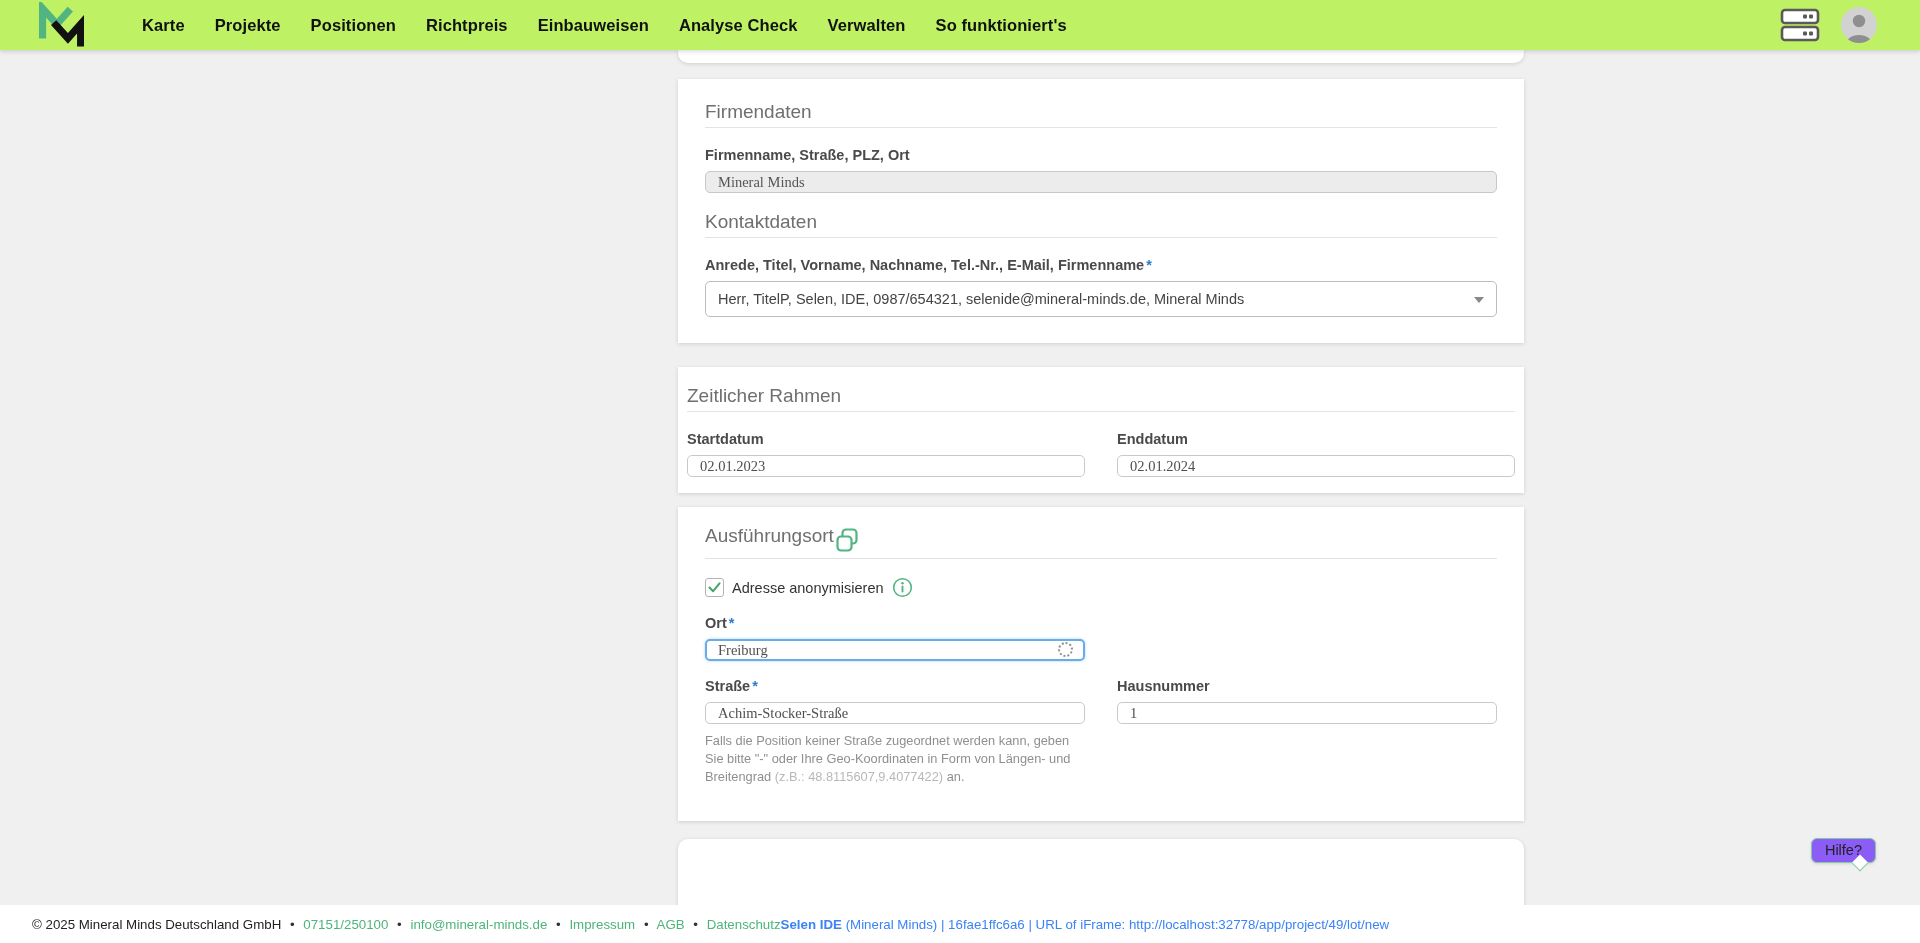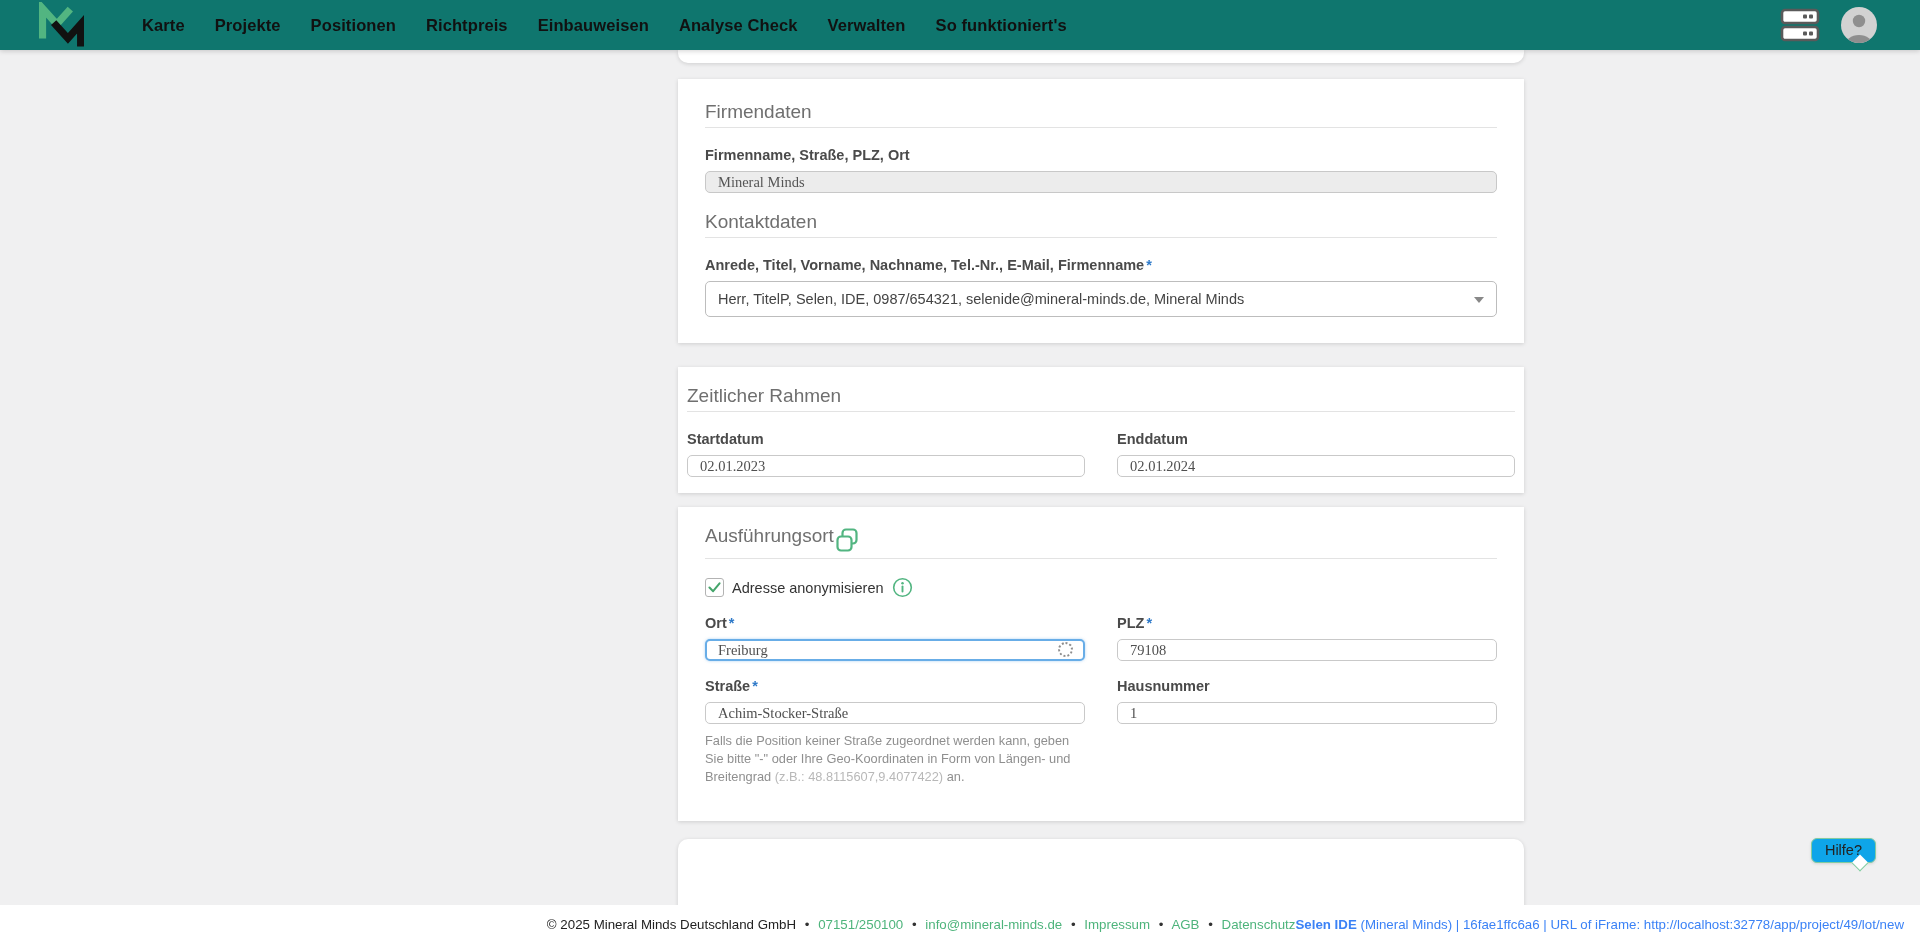"Karte" .navbar { background: #0f766e -> #bef264 }
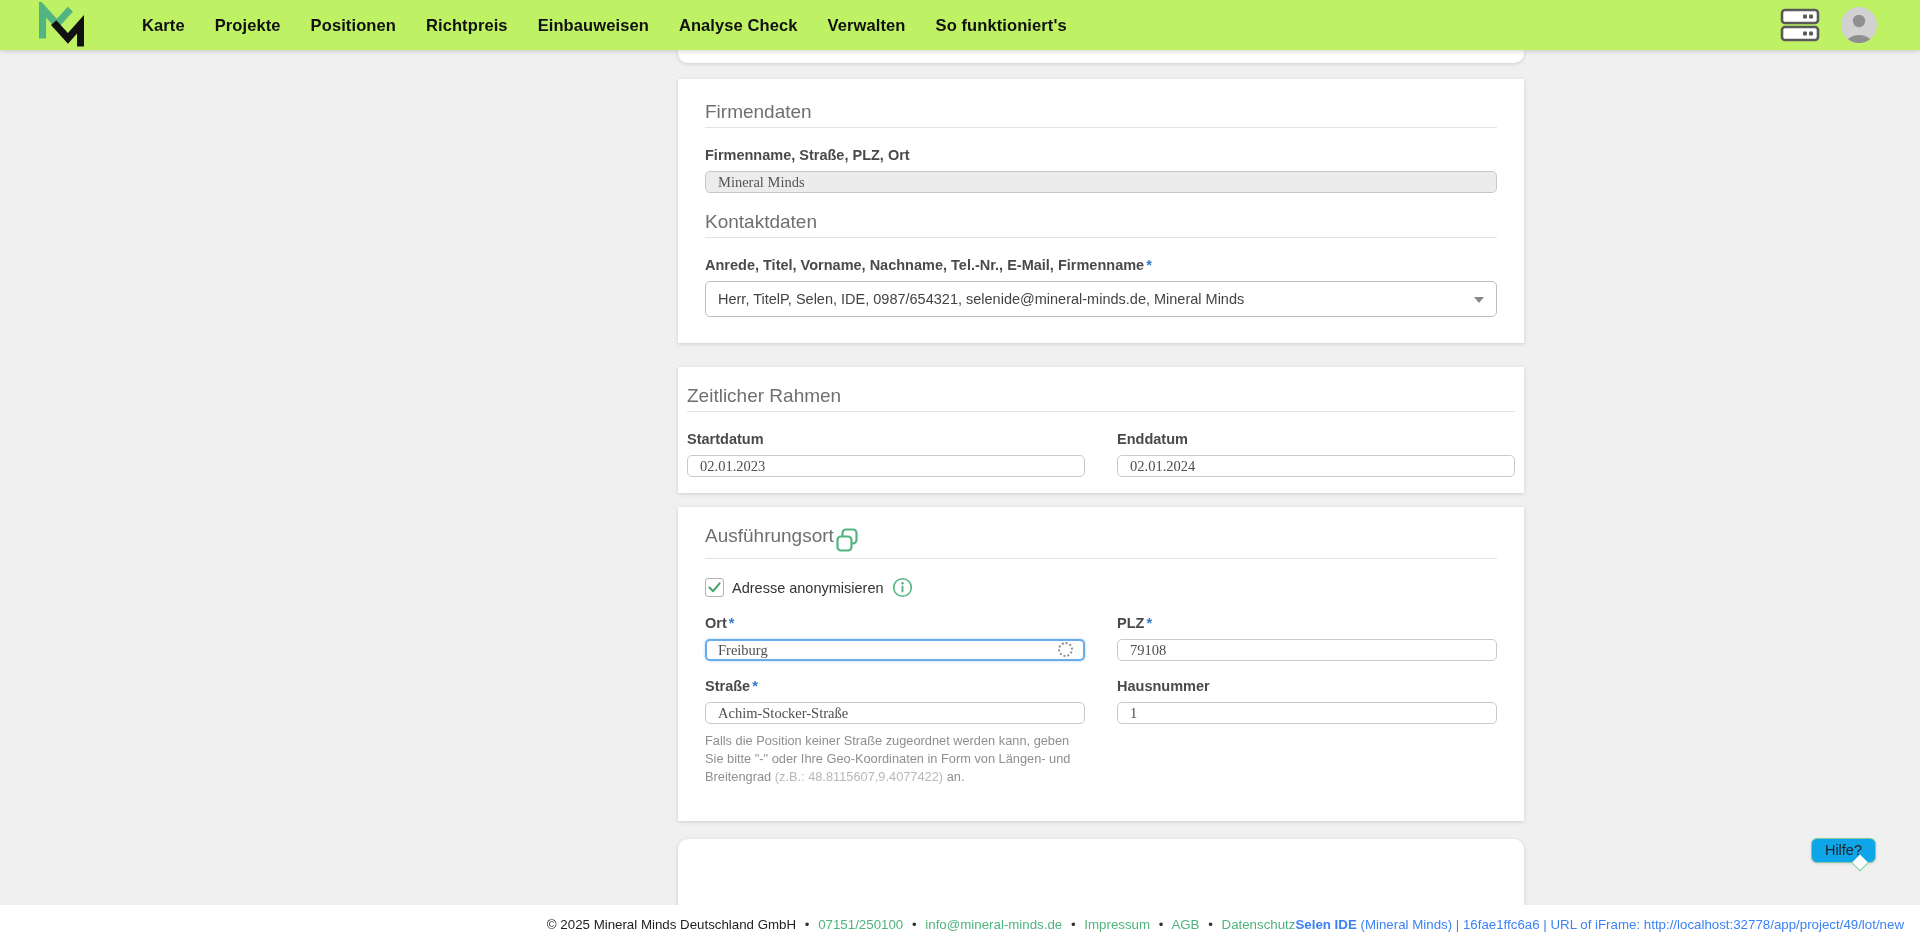"PLZ *" div { html: <div> <div> <span>PLZ</span><span>*</span> </div> <input> </div> -> none }
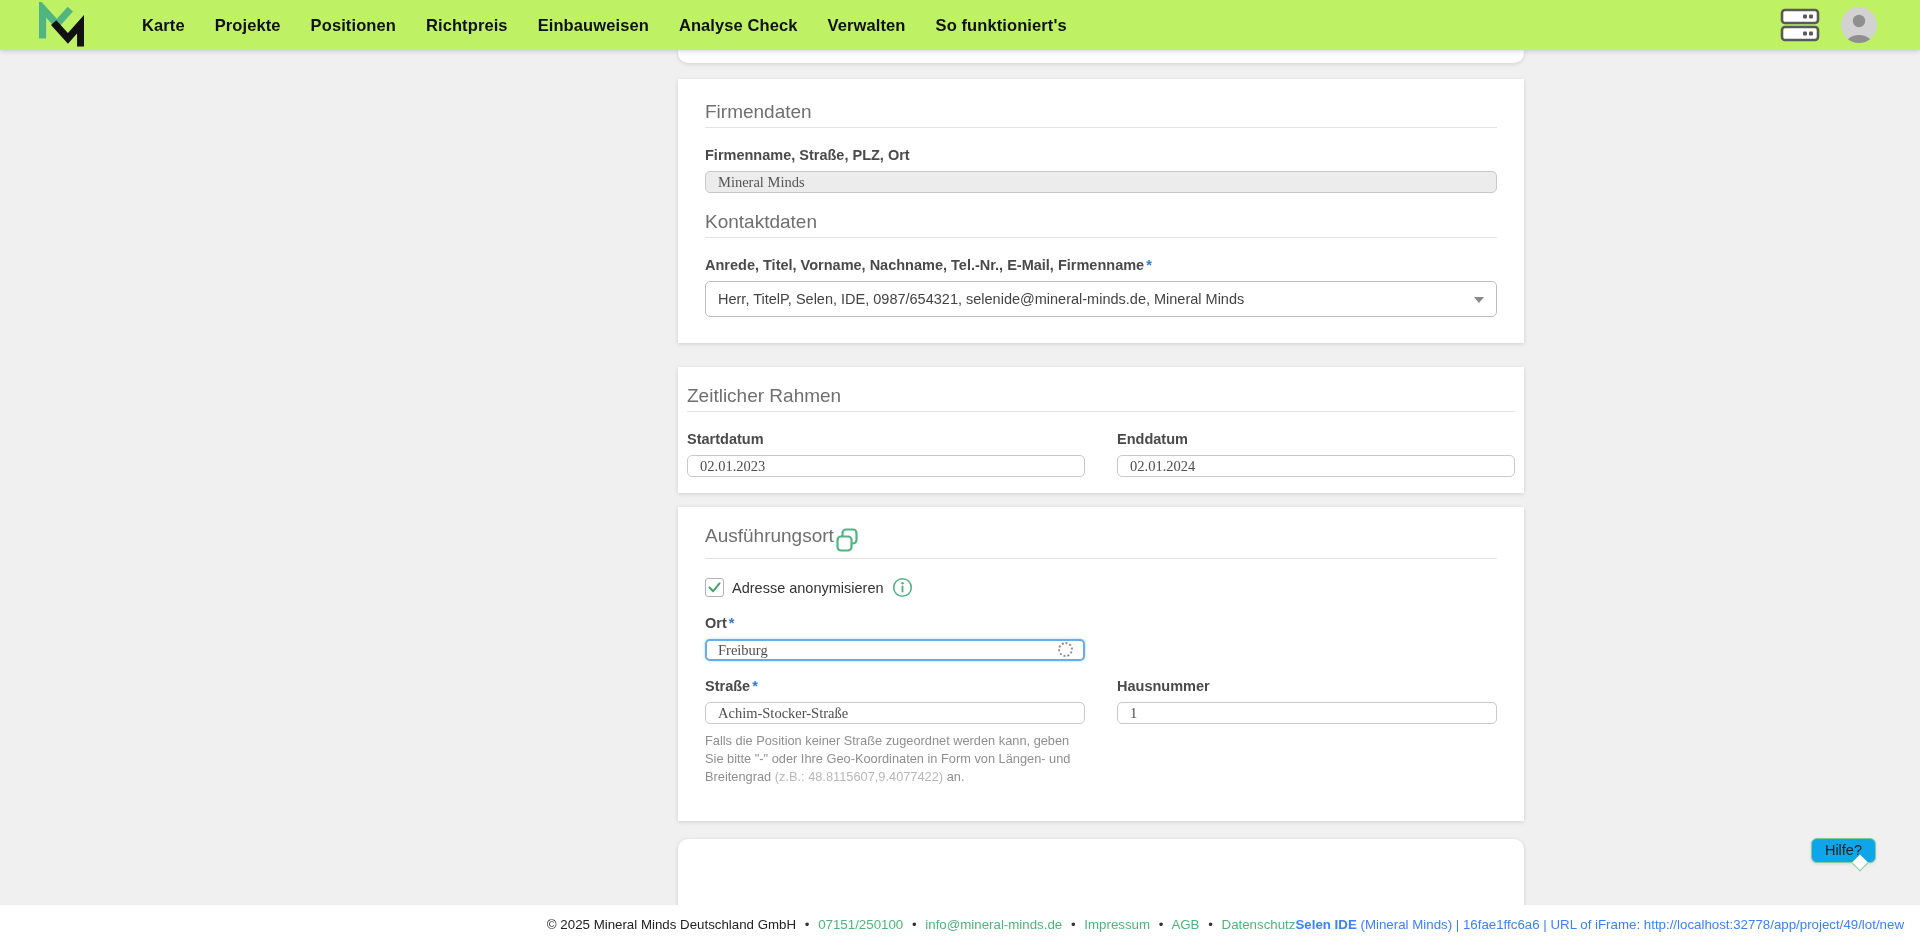"Hilfe?" .help-btn { background: #0ea5e9 -> #8b5cf6 }
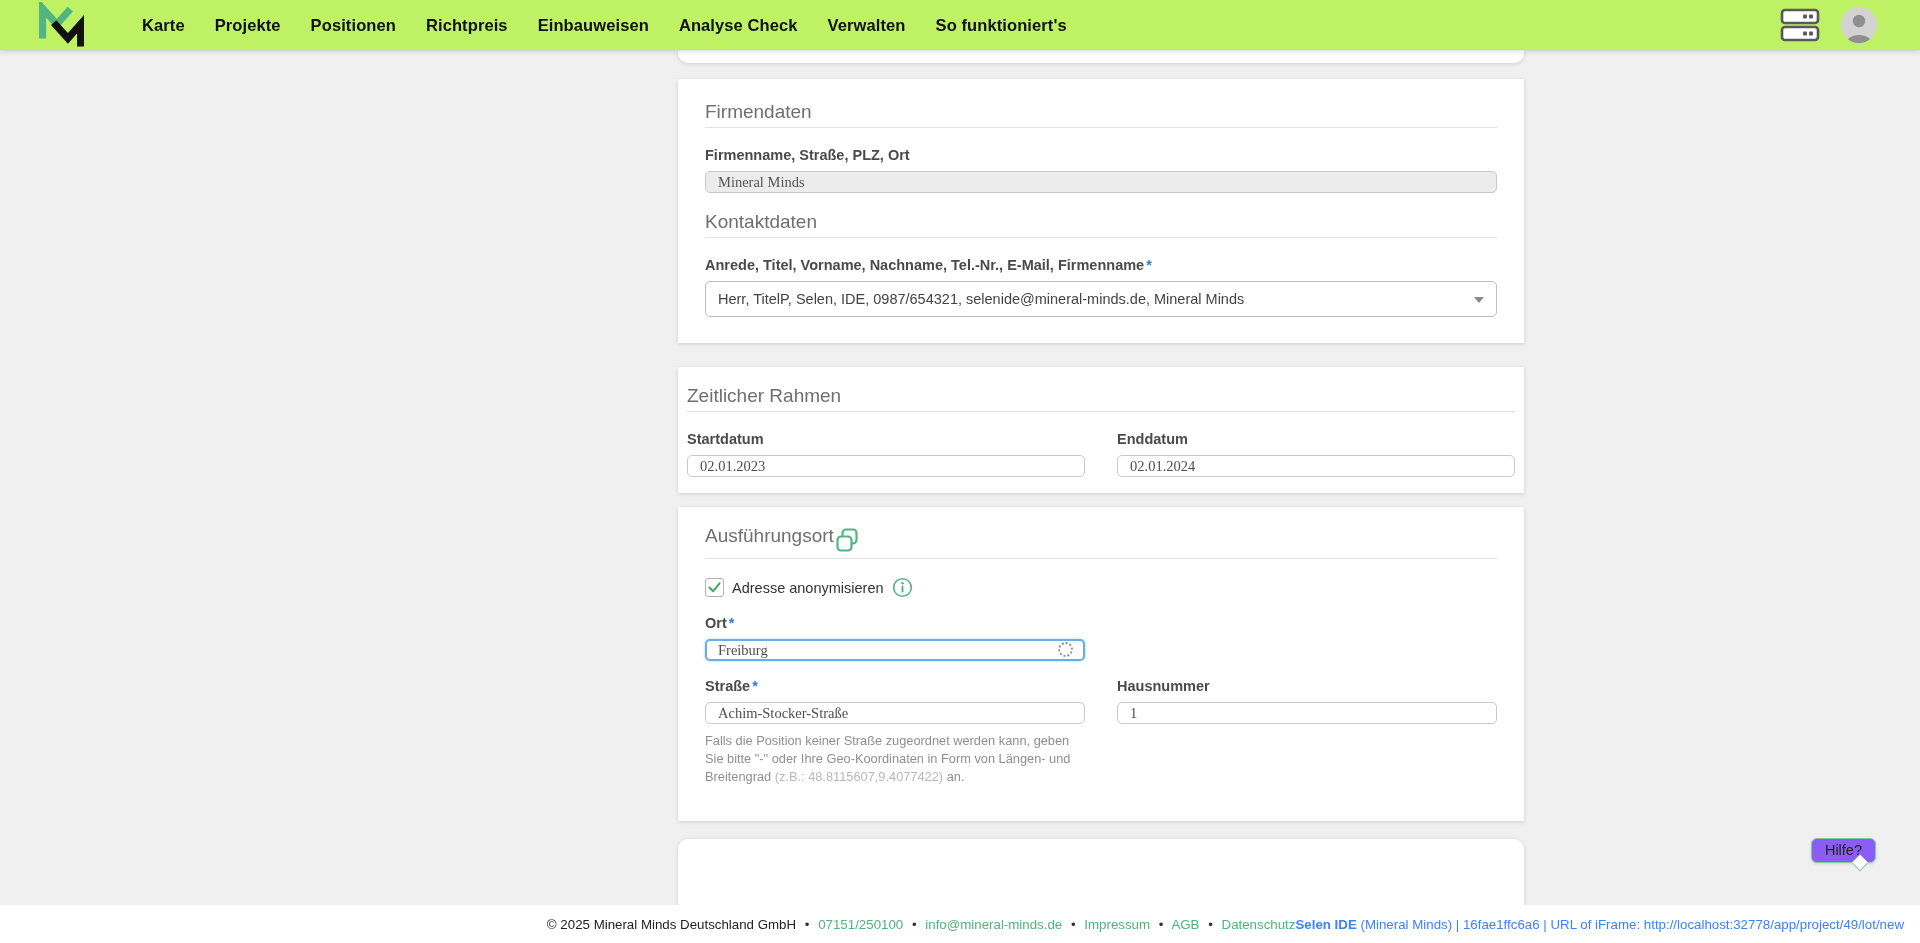"© 2025 Mineral Minds Deutschland" .footer { justify-content: flex-end -> flex-start; padding: 0 16px -> 0 32px }
